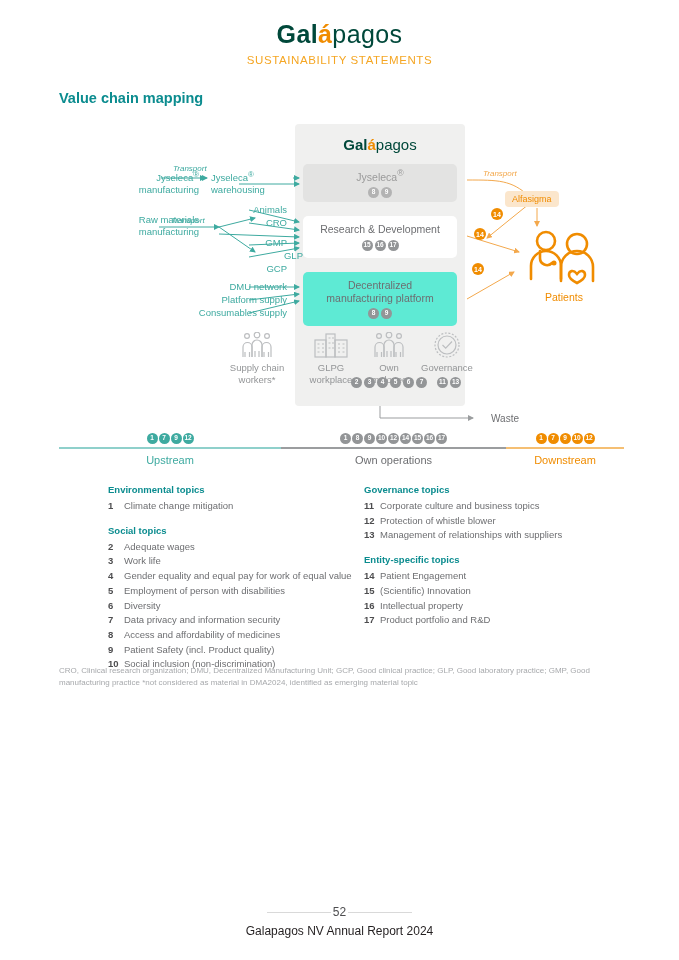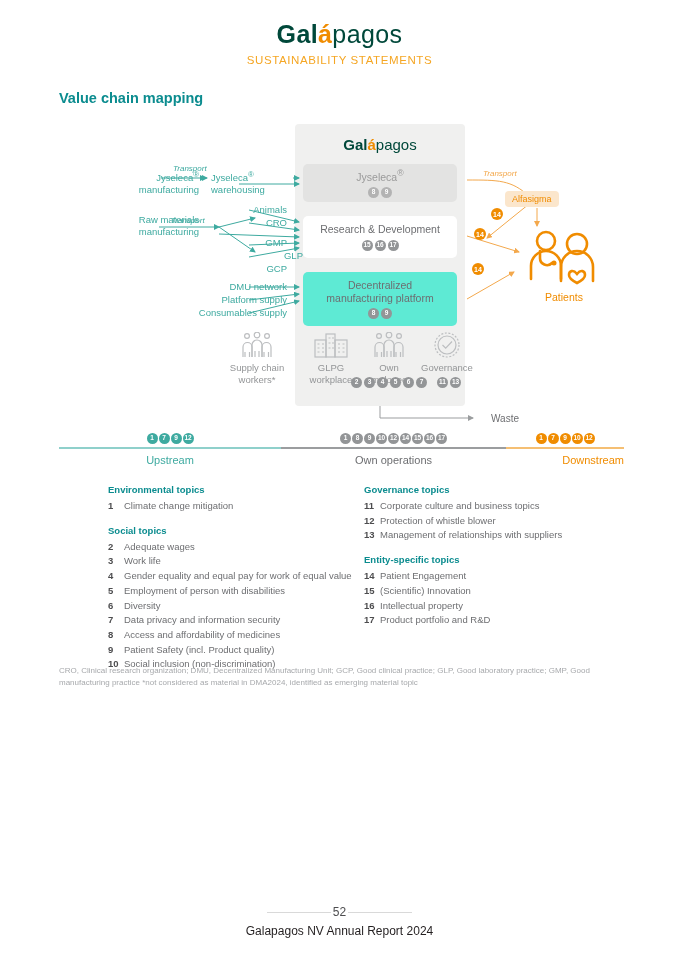"Downstream" .seg-down .sname { text-align: right -> none }
